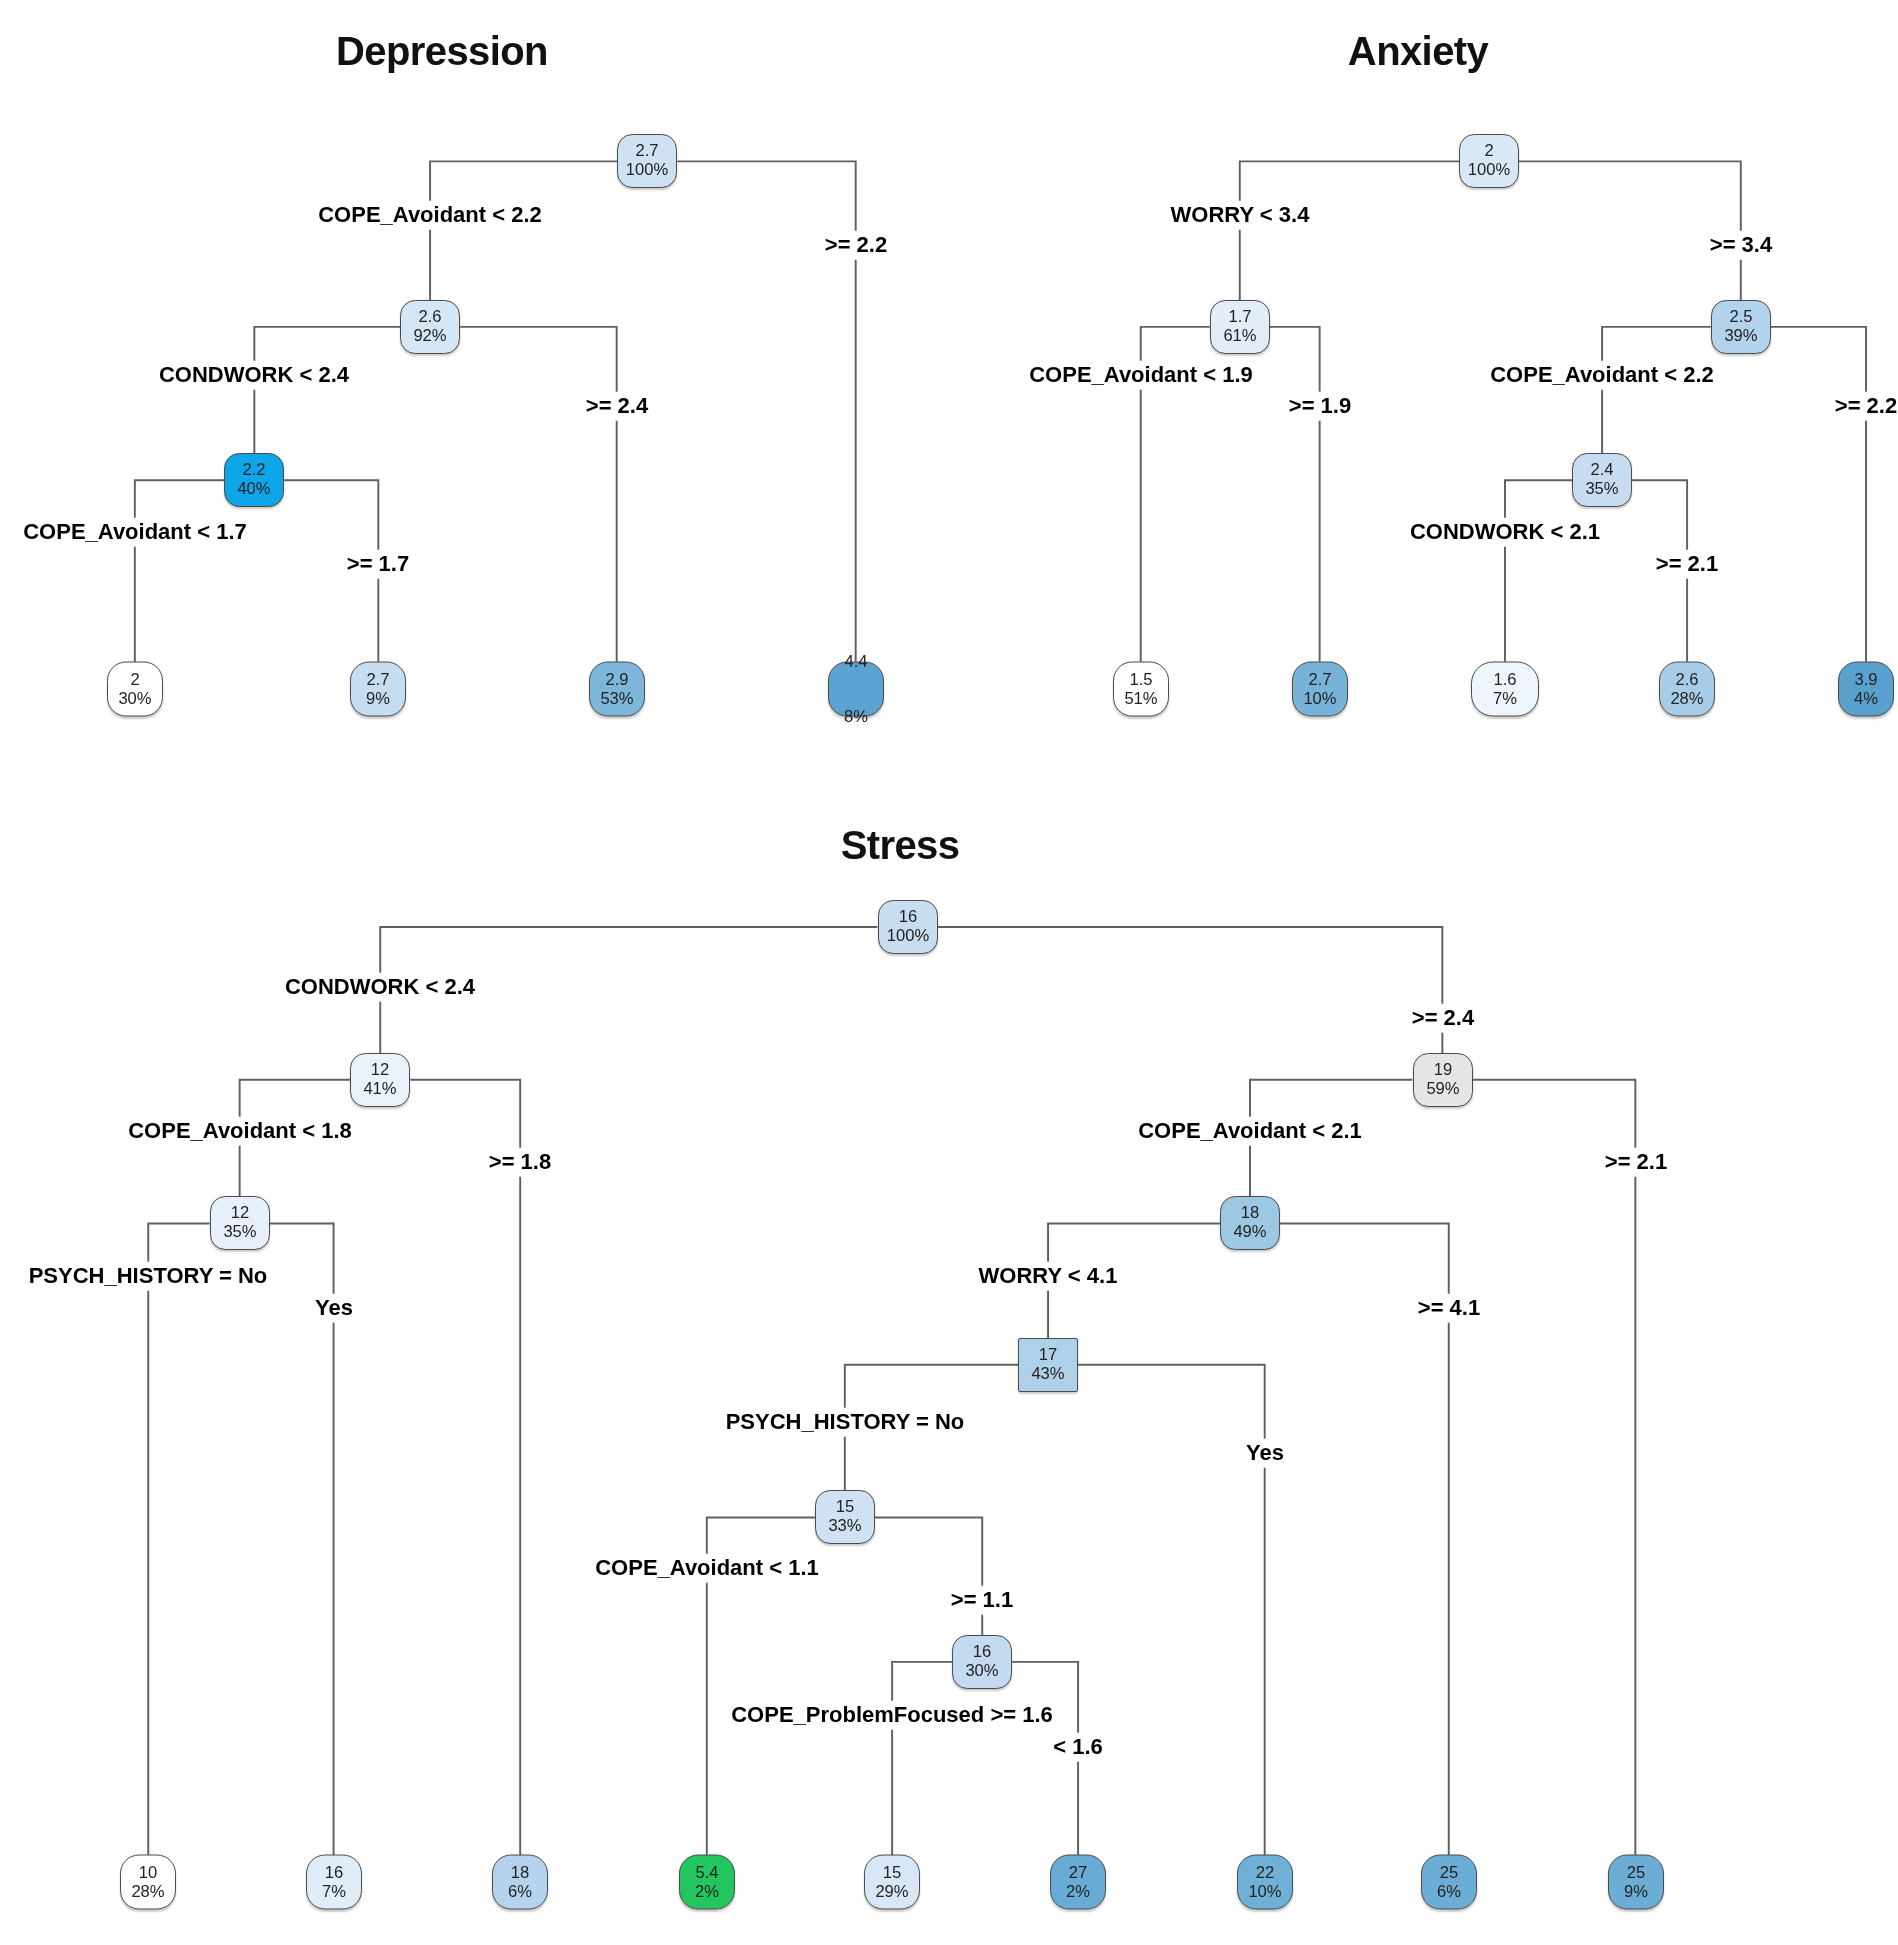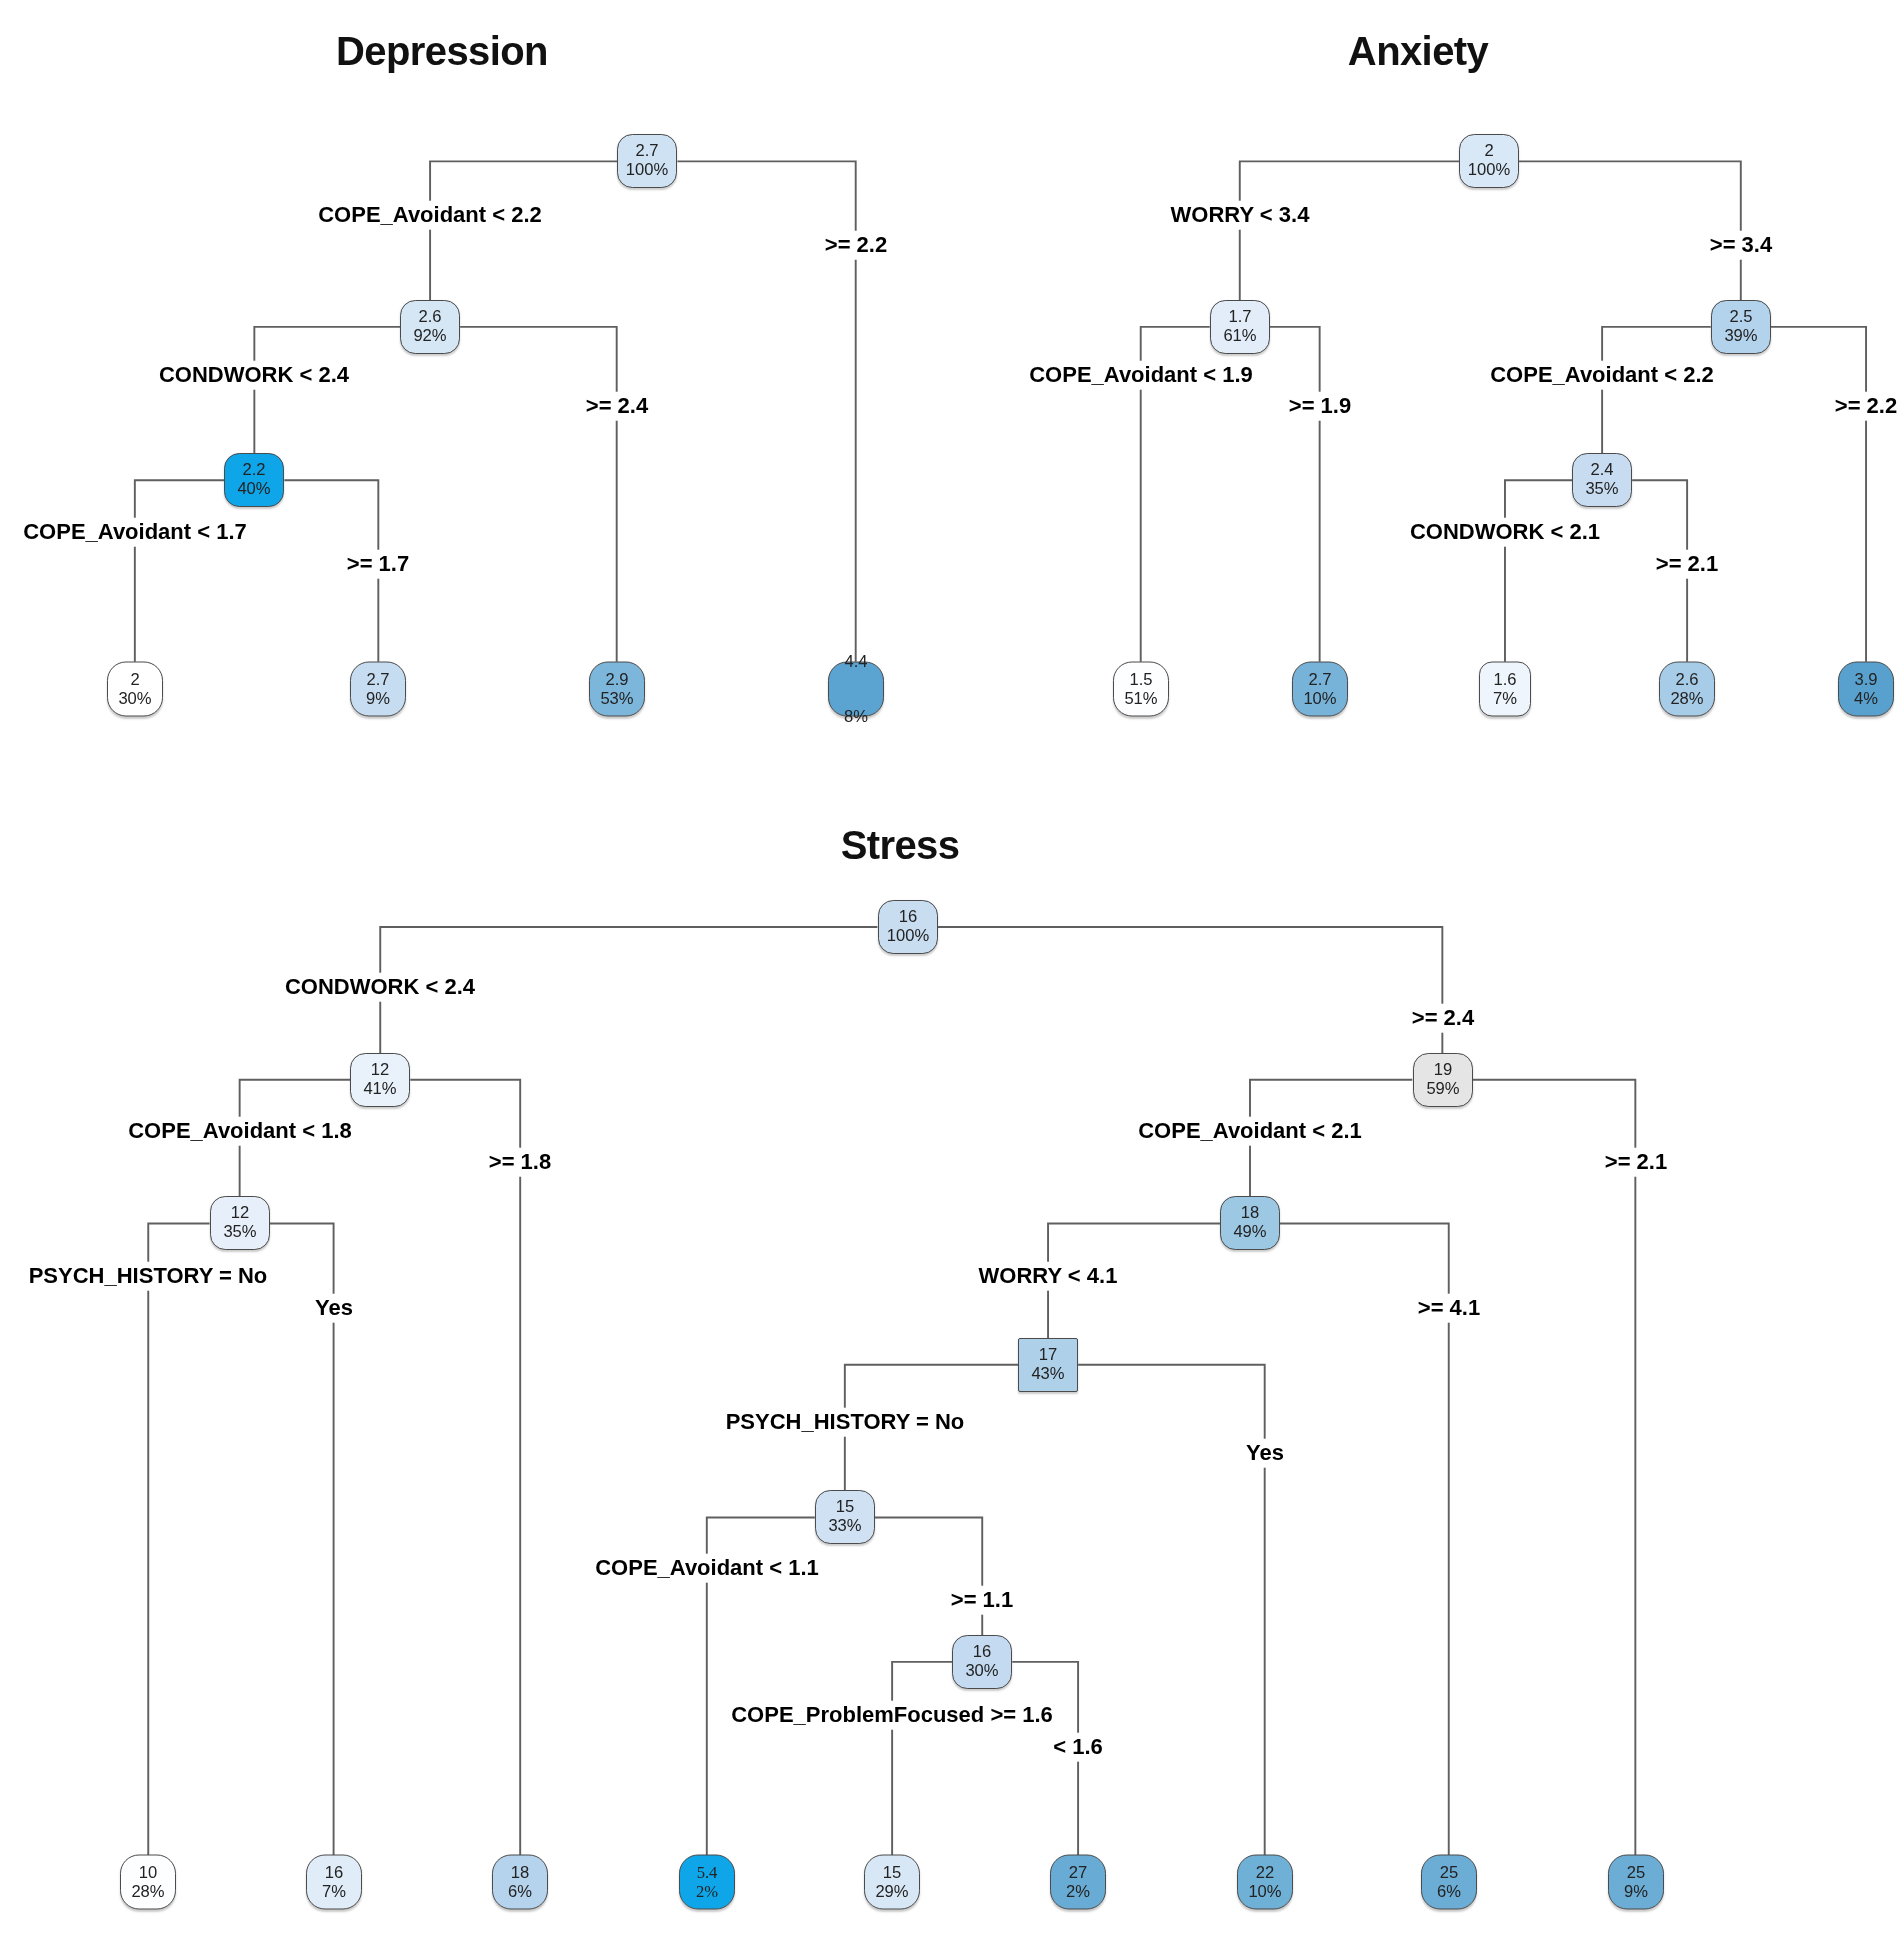"1.6" div.node { border-radius: 13px -> 22px; width: 52px -> 68px }
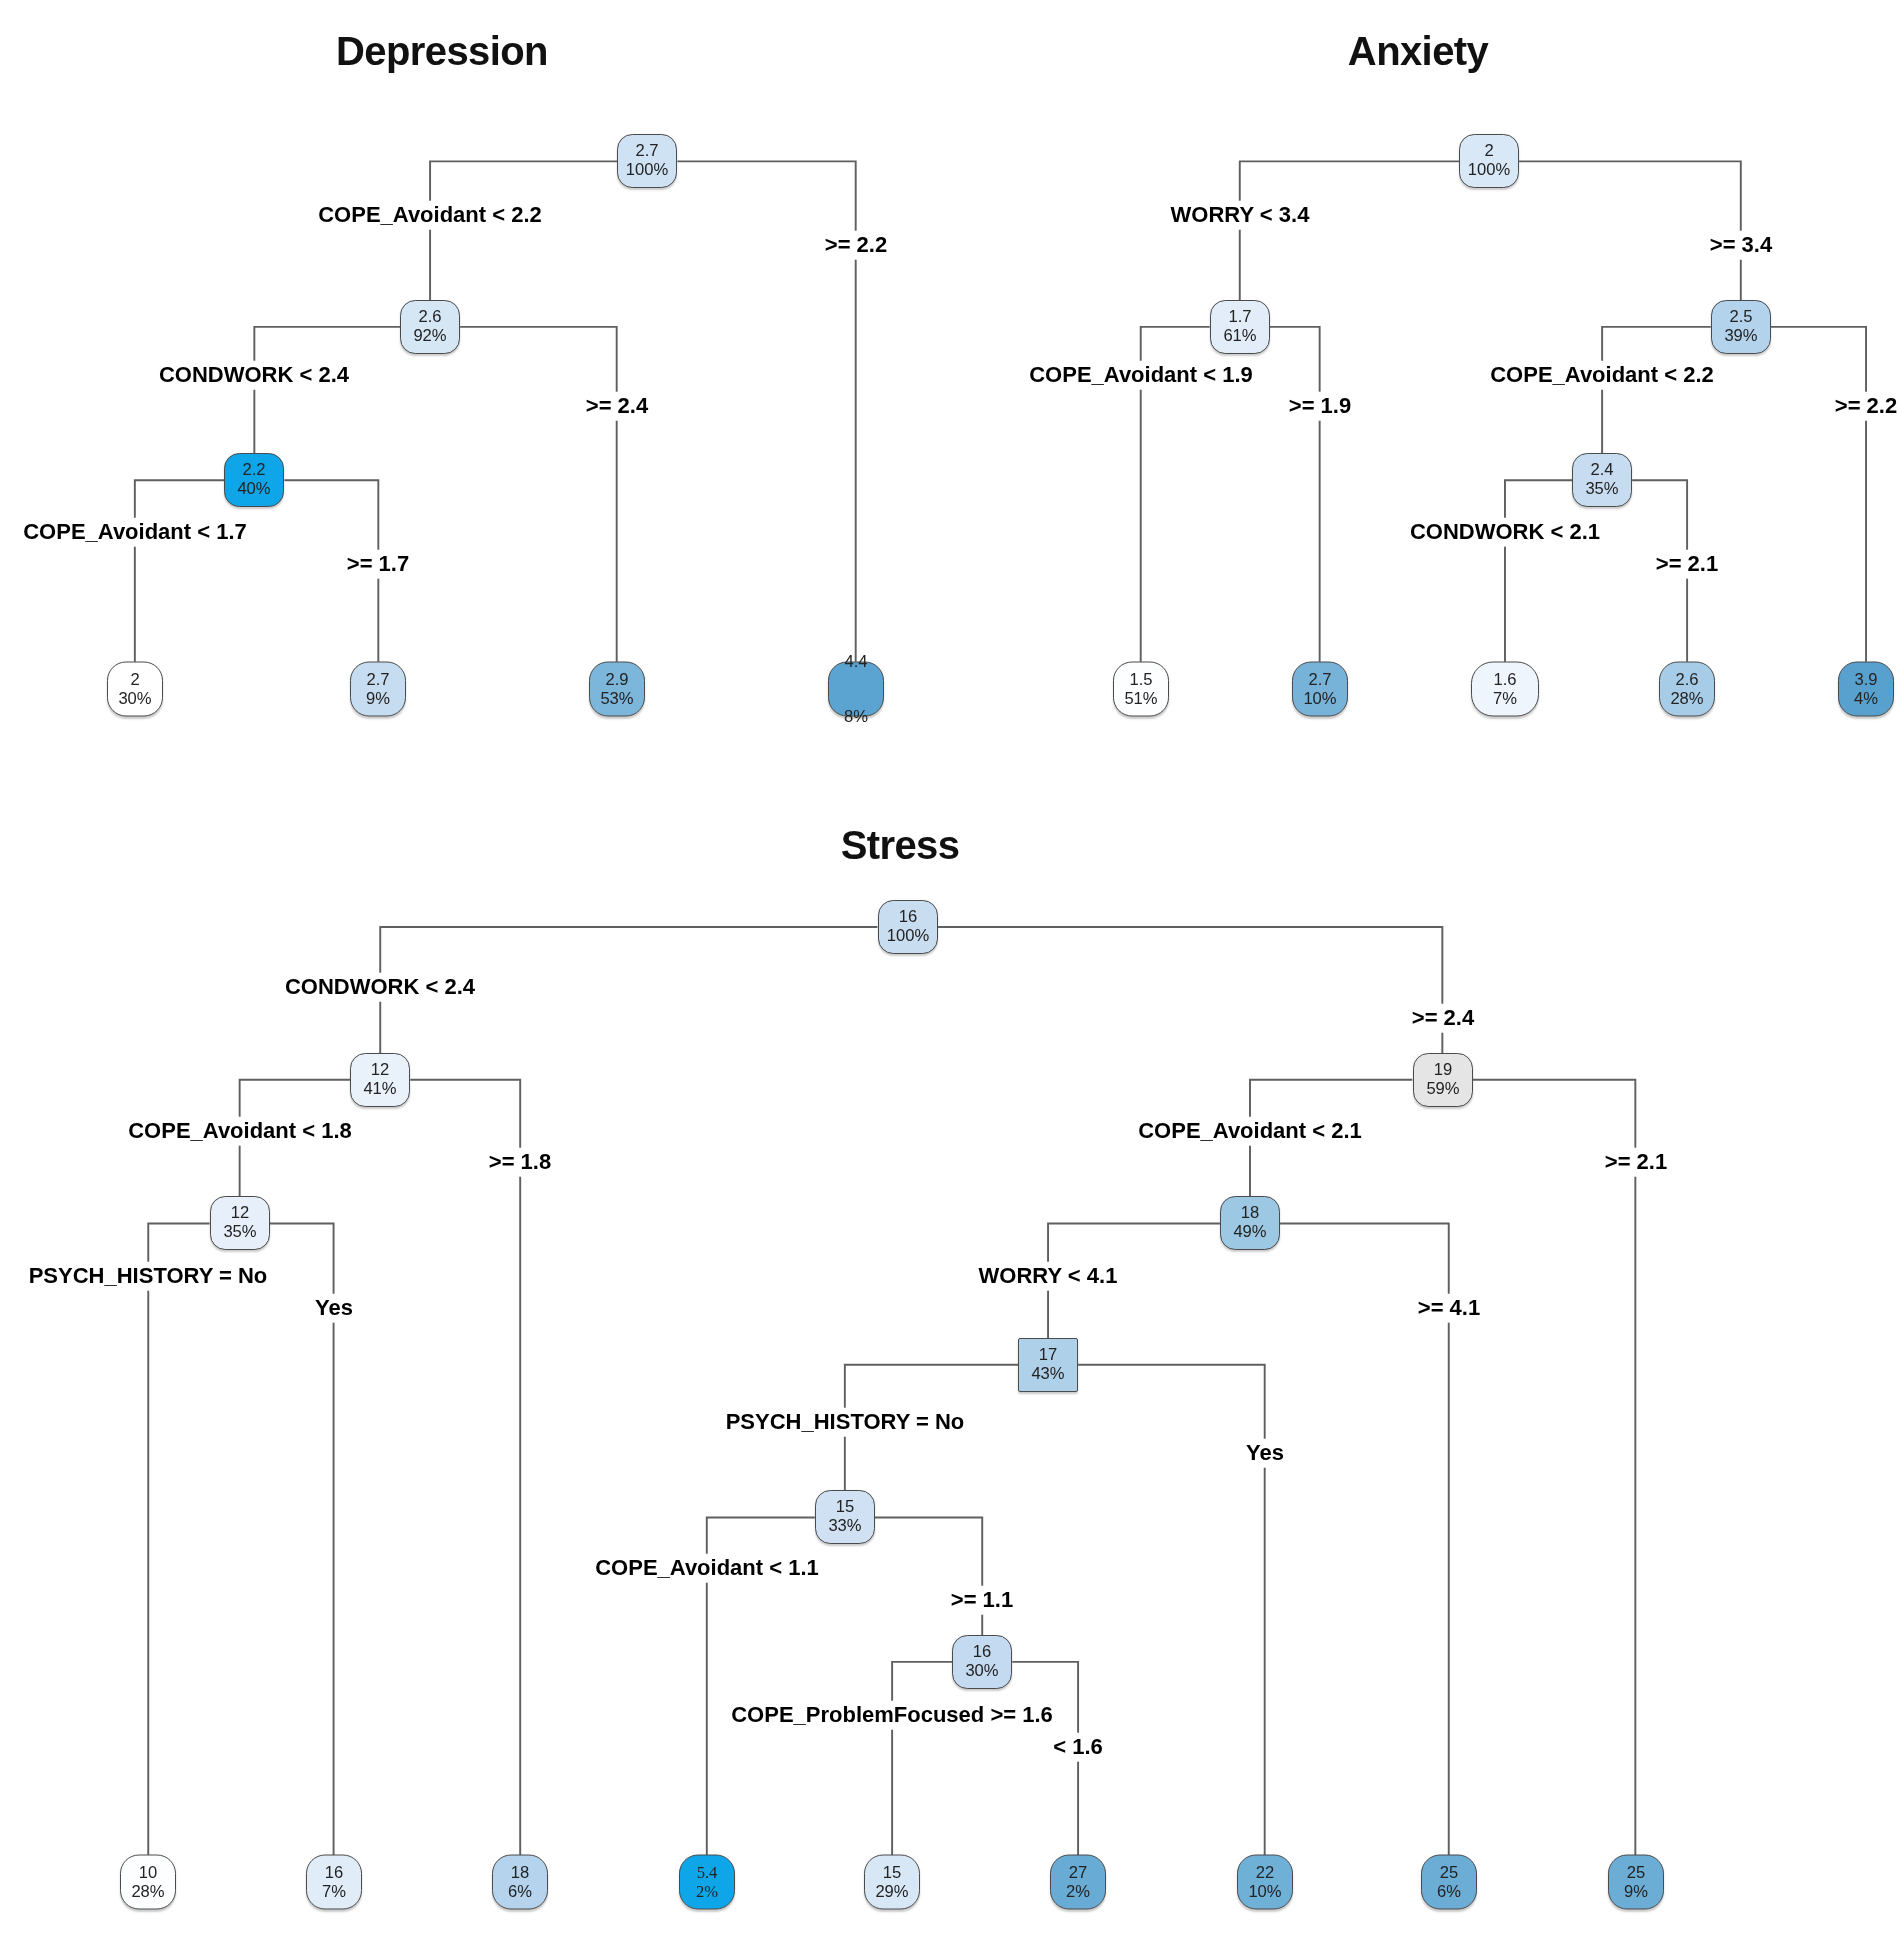"5.4" div.node { background: #0ea5e9 -> #22c55e; font-family: Liberation Serif, serif -> none }
